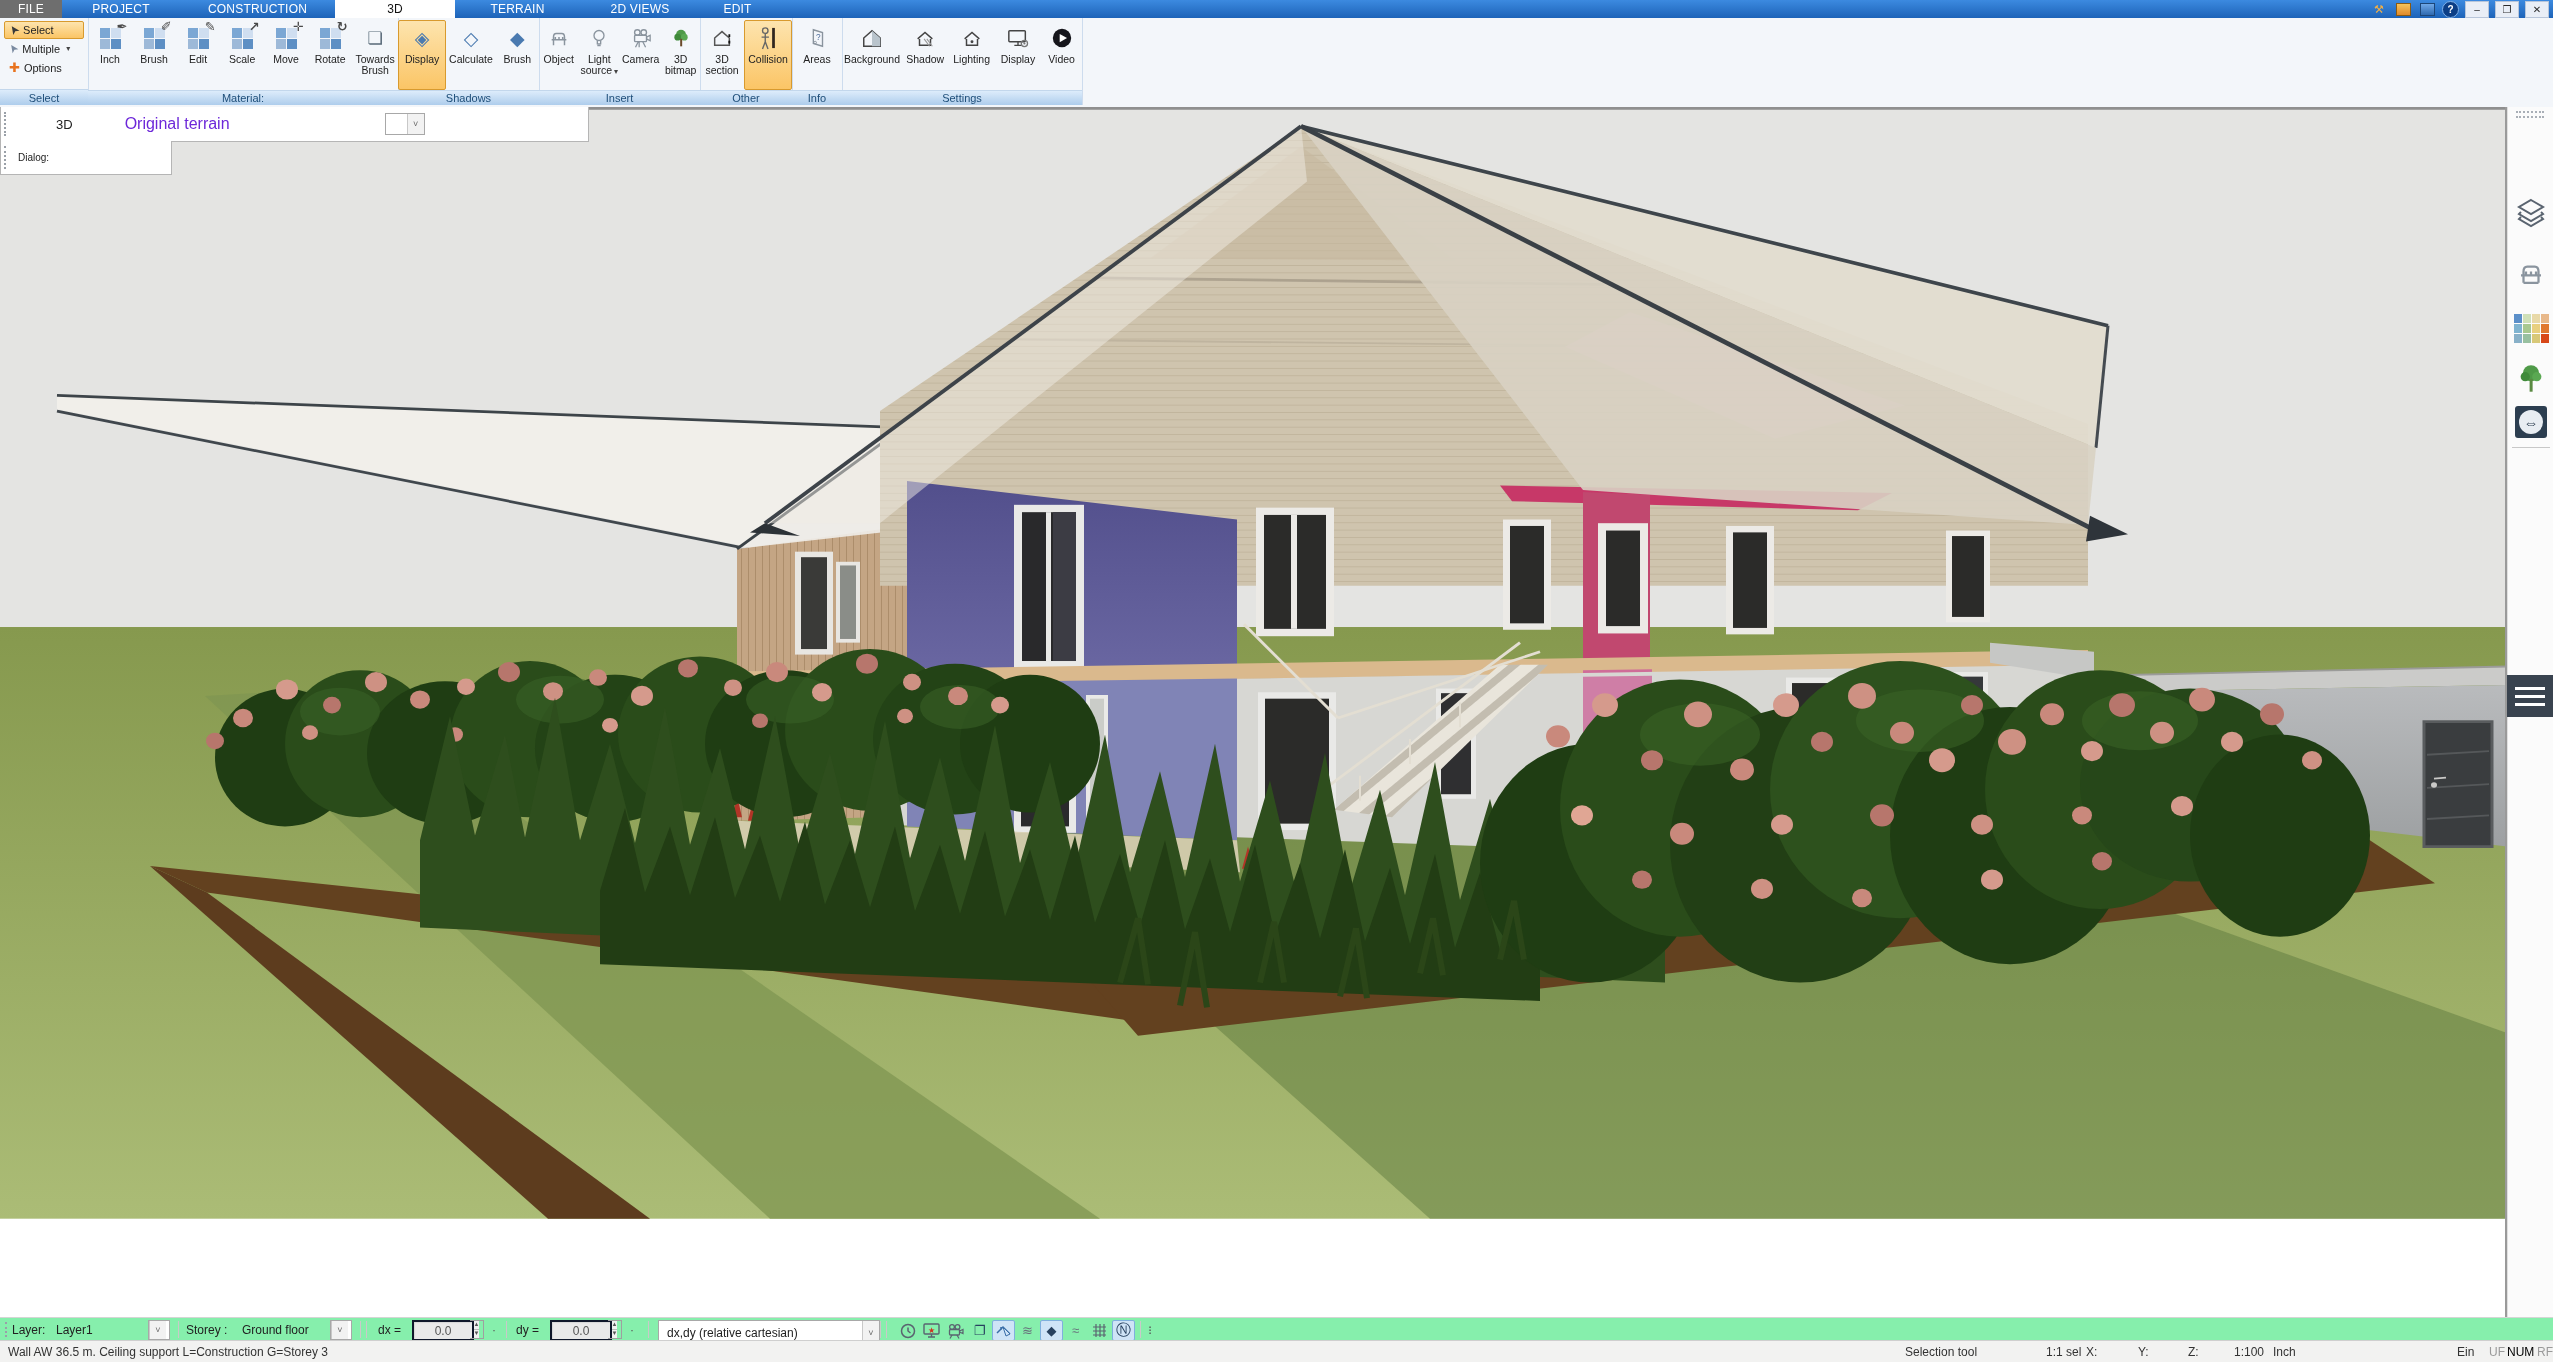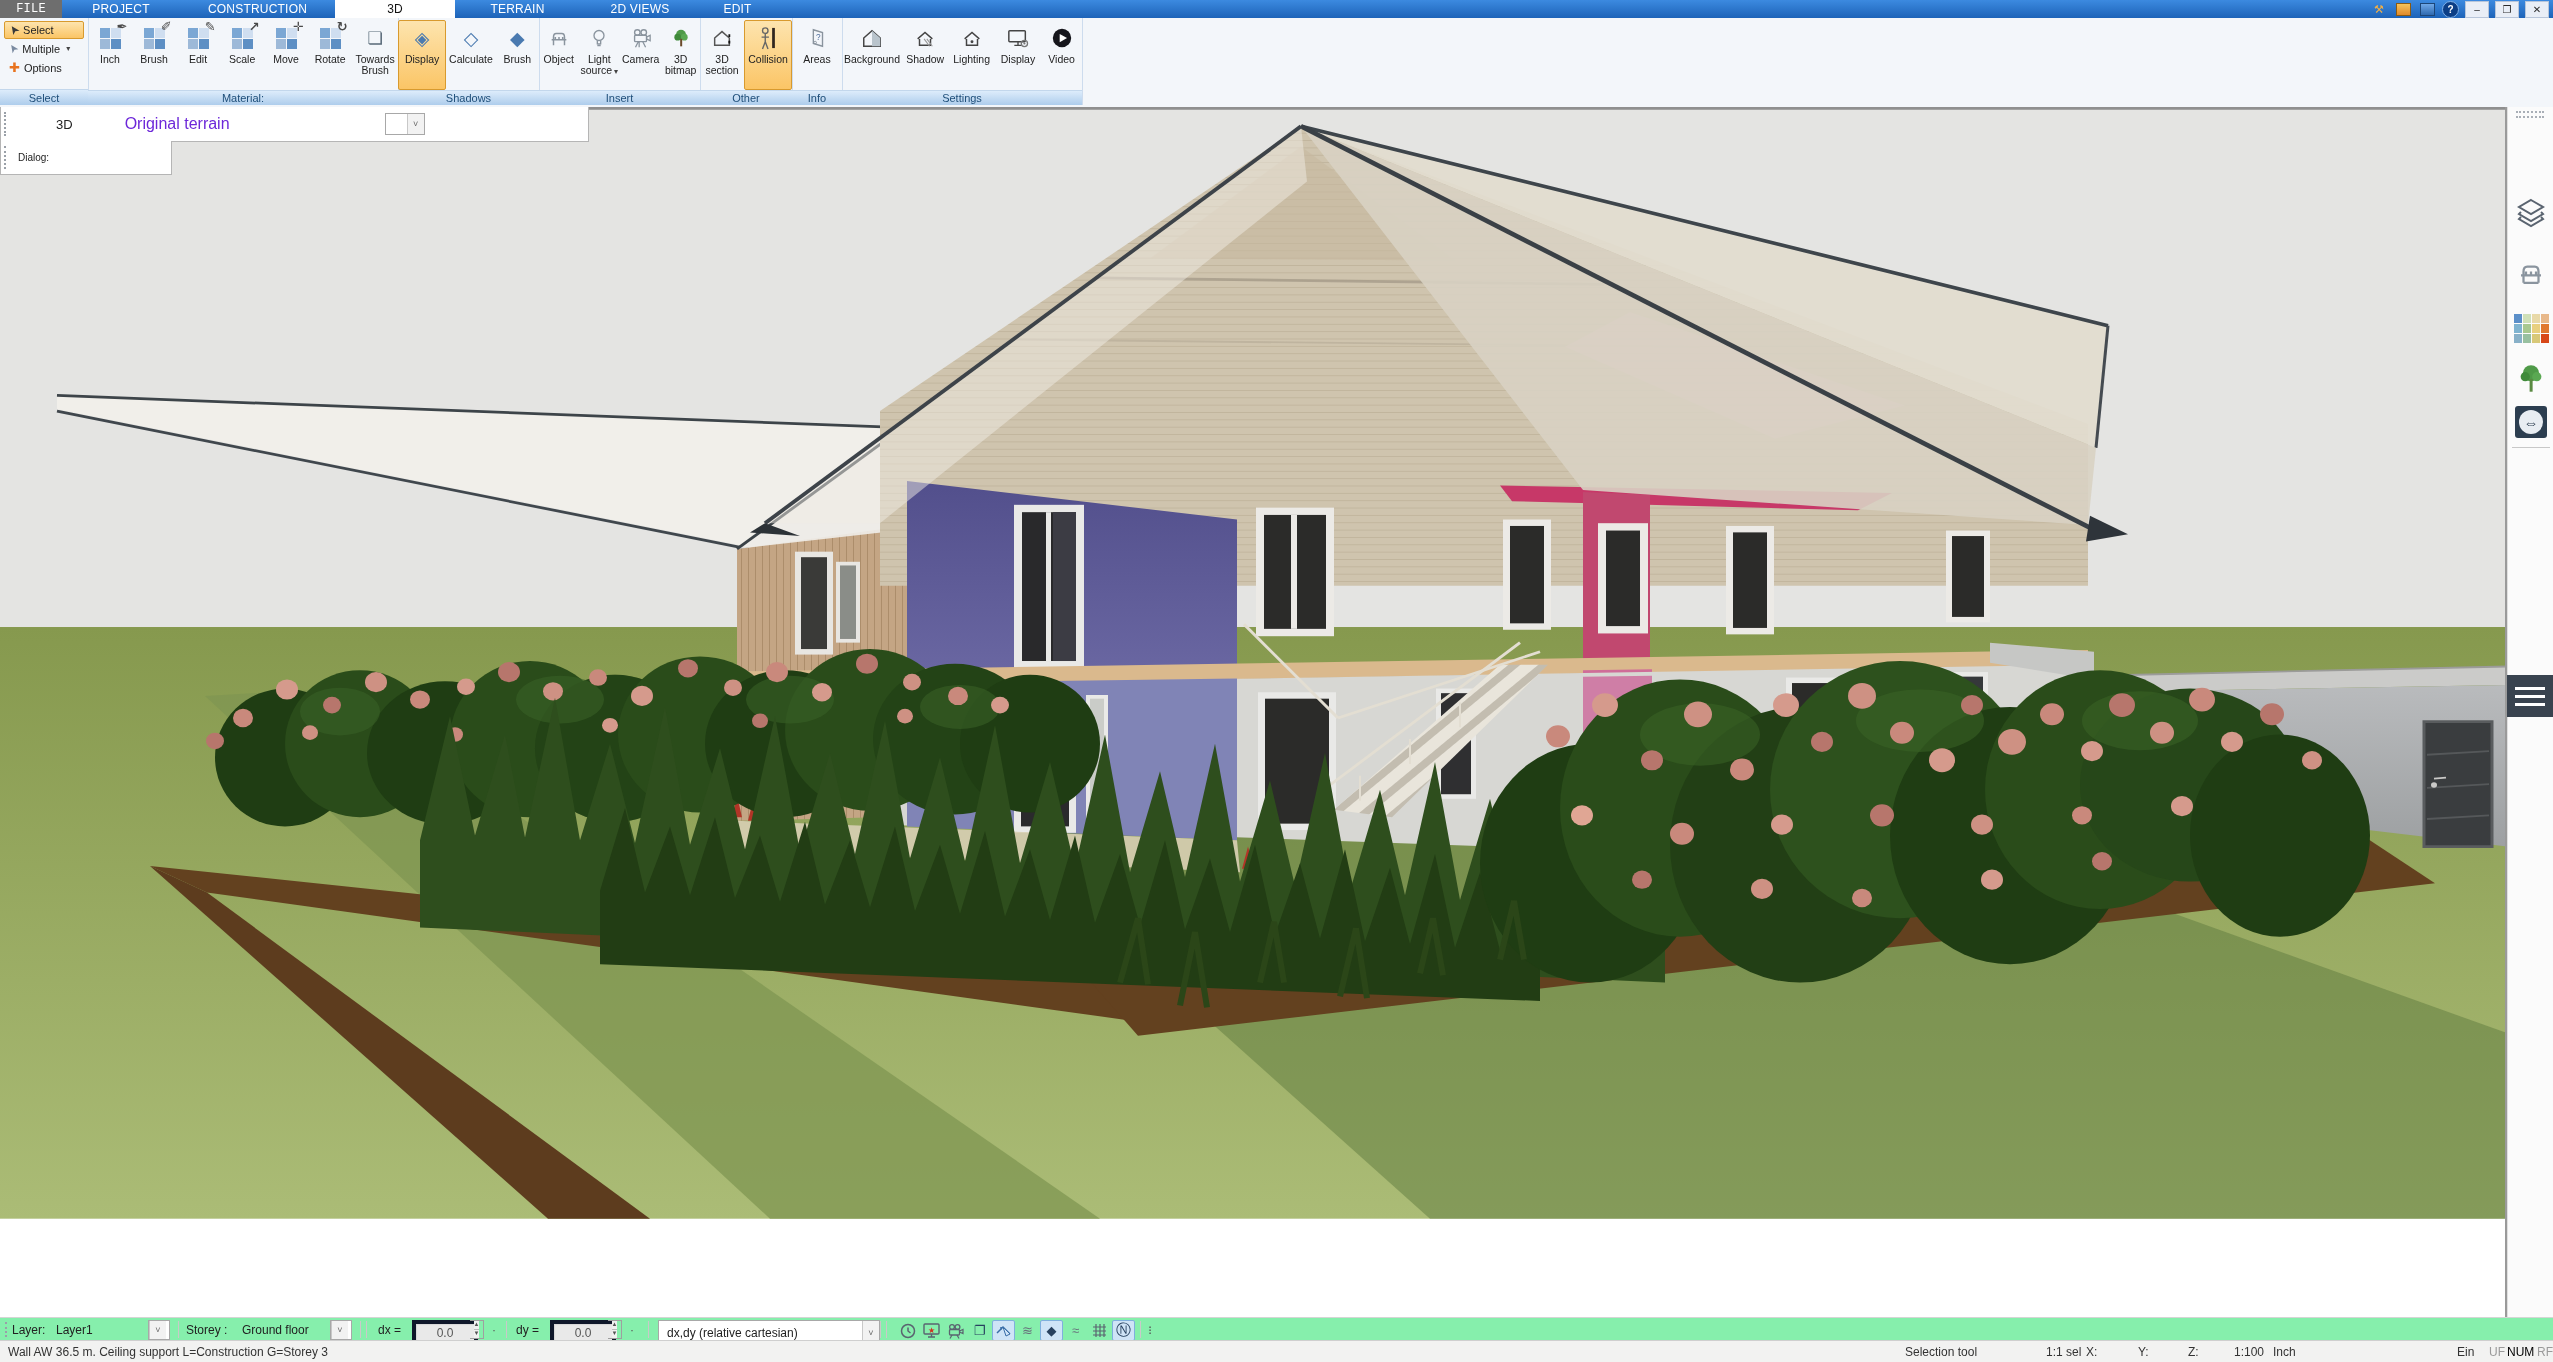"FILE" .tab.filetab { font-family: Liberation Mono, monospace -> none }
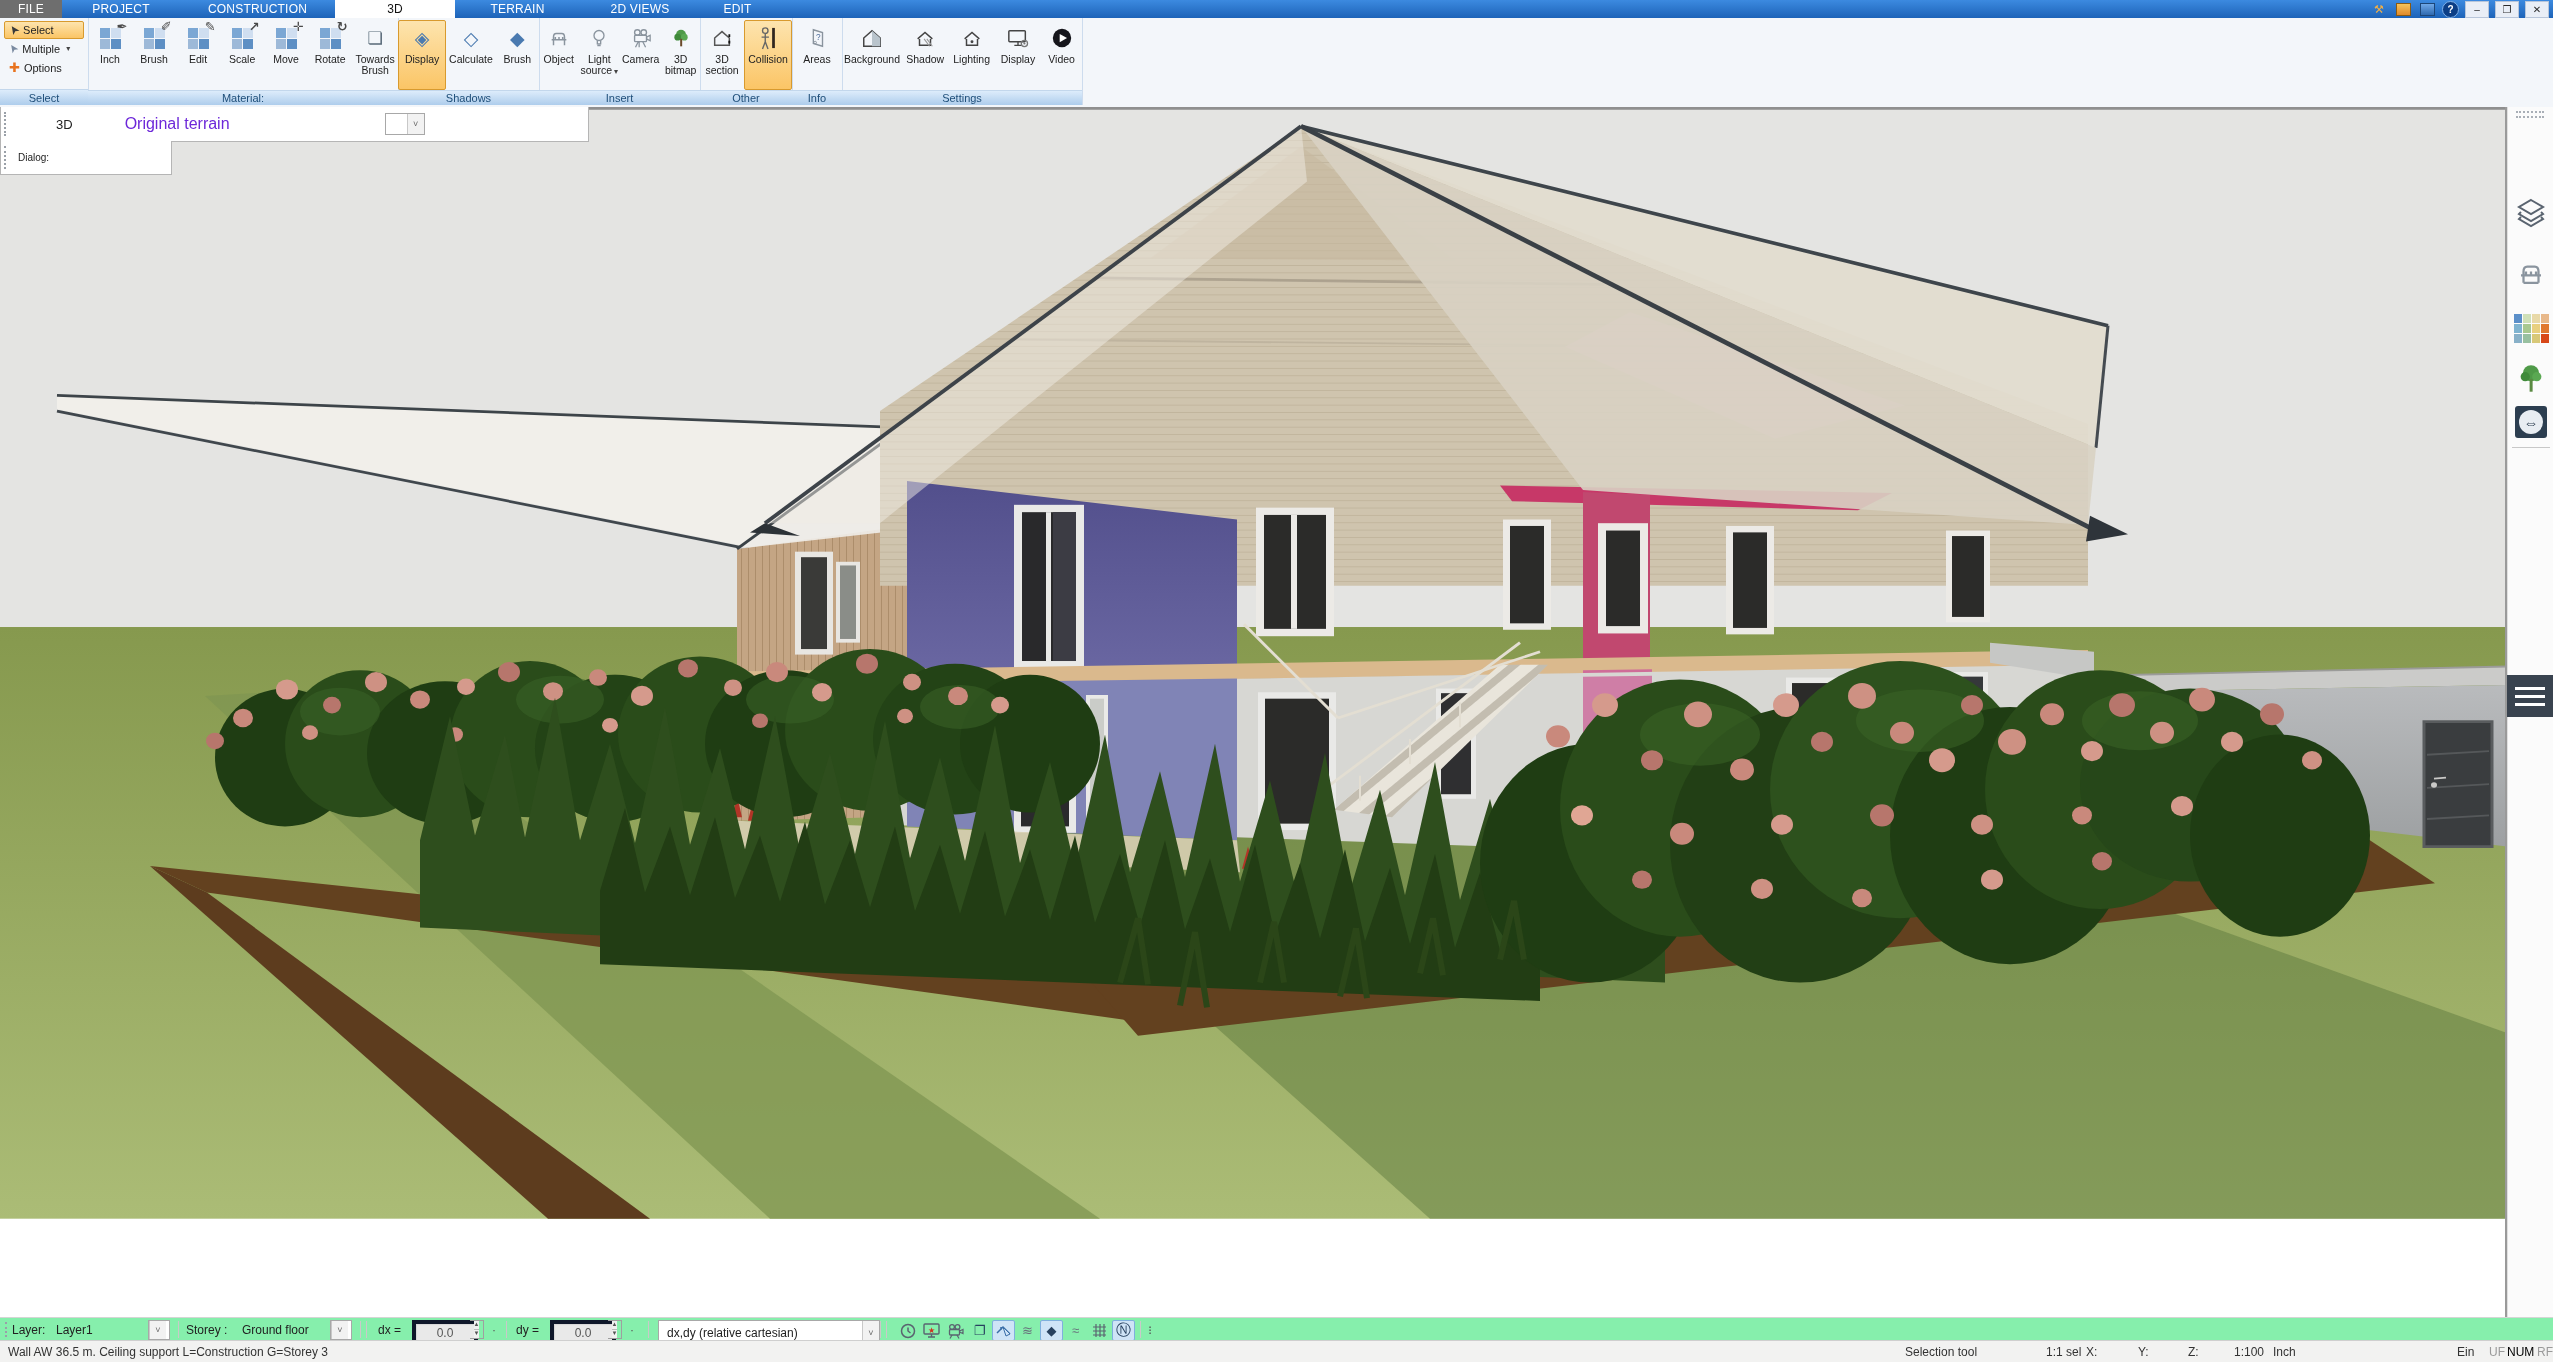"0.0" .valbox { border: 4px solid #0f172a -> 2px solid #0f172a }
